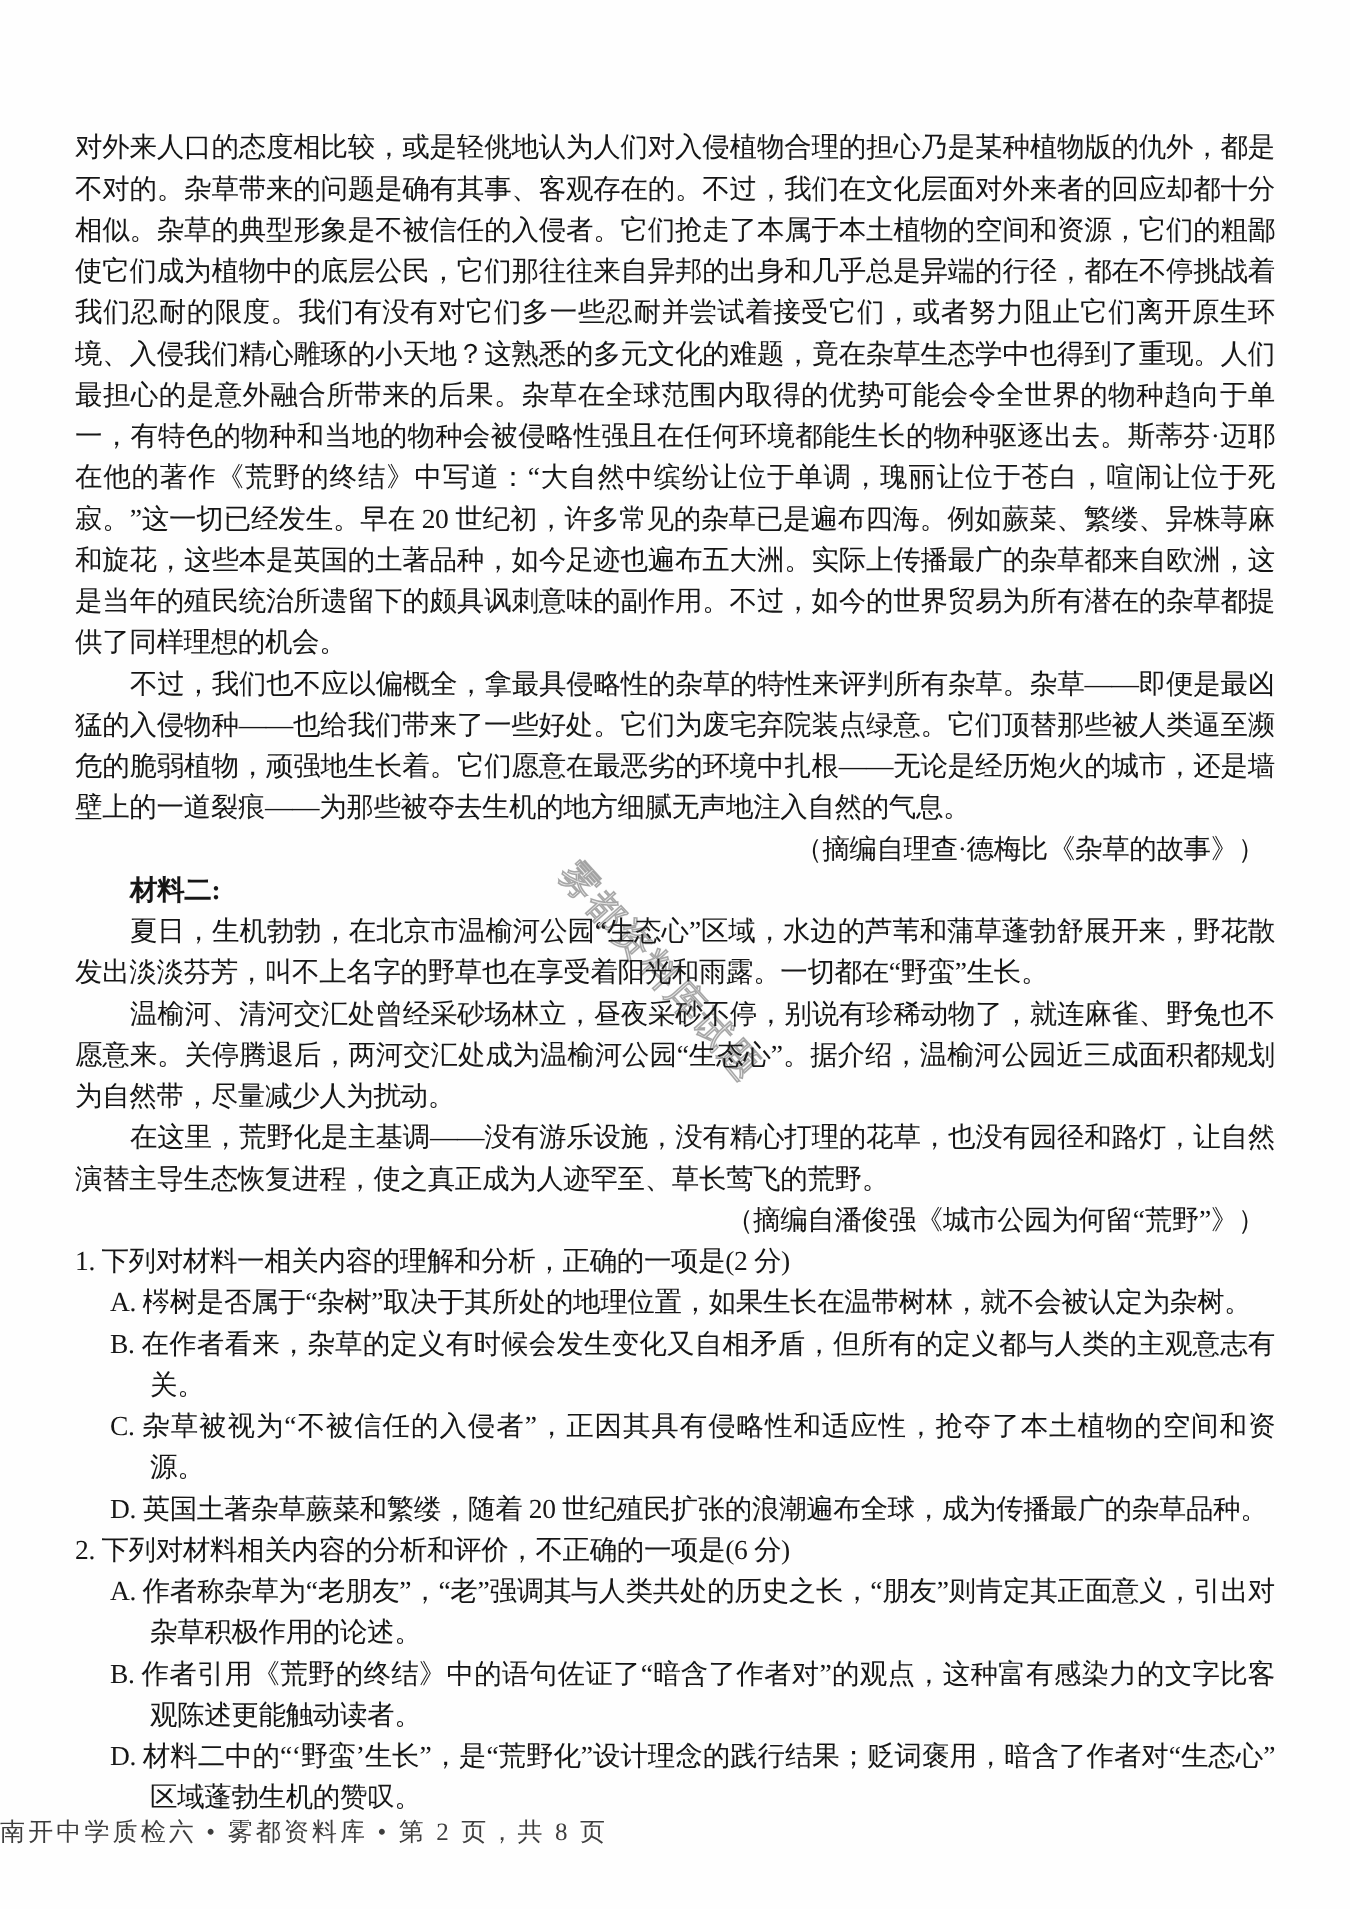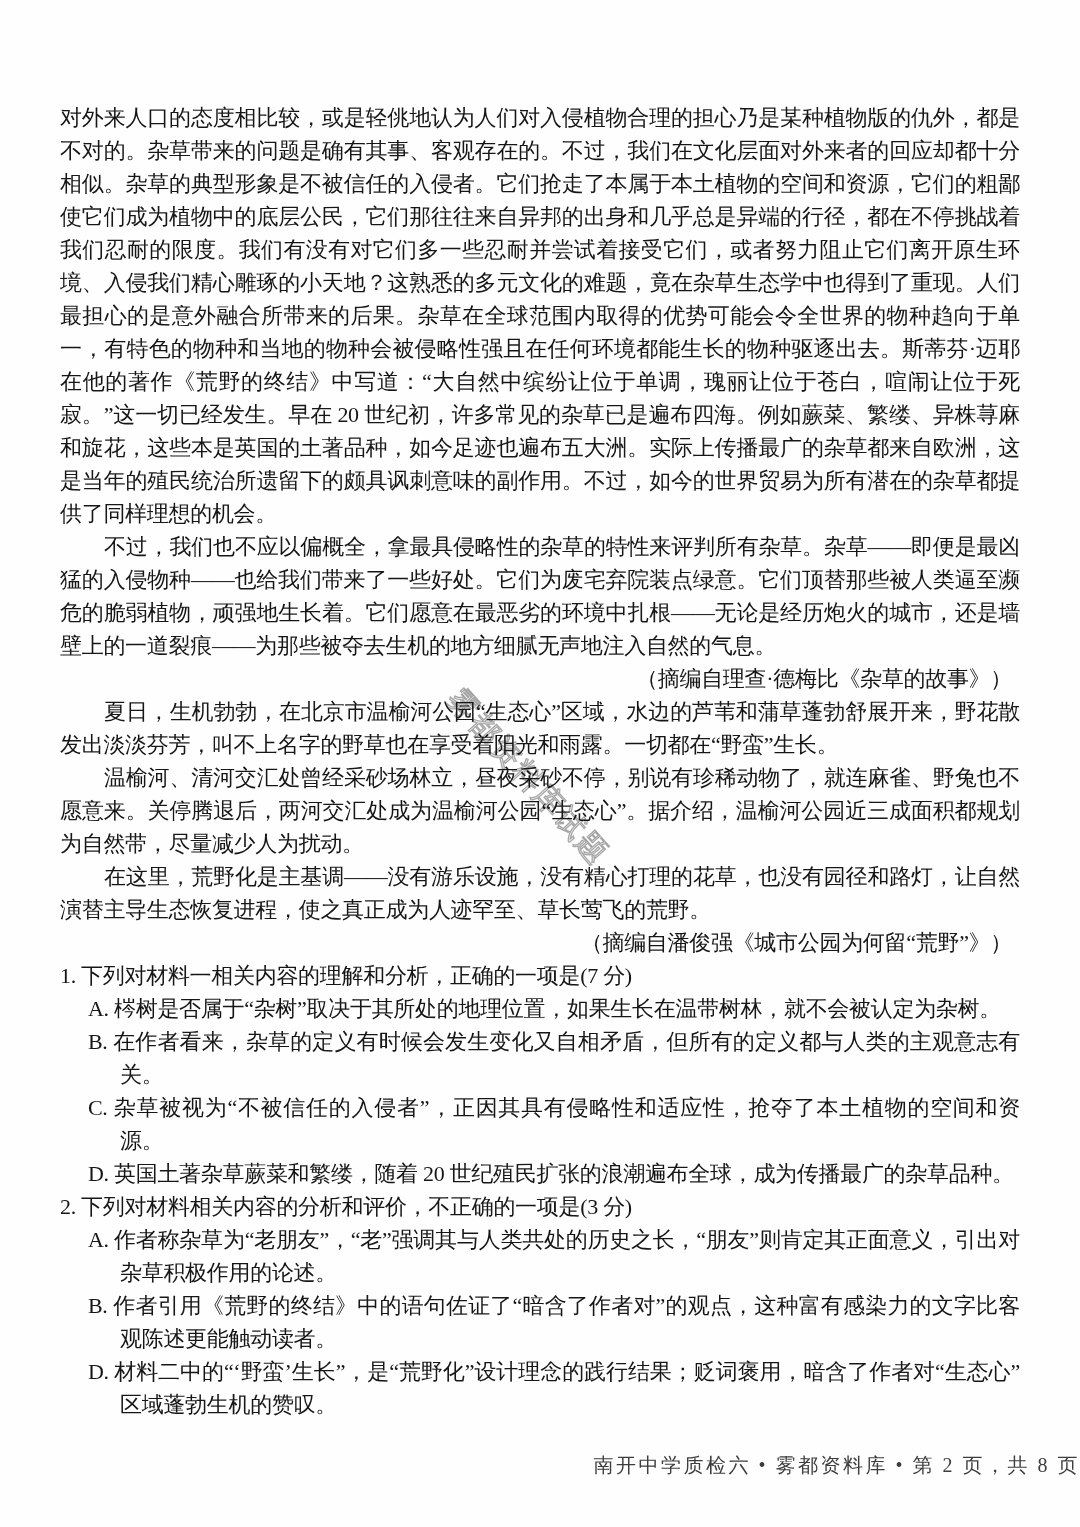"材料二:" p.material-heading { html: none -> <p>材料二:</p> }
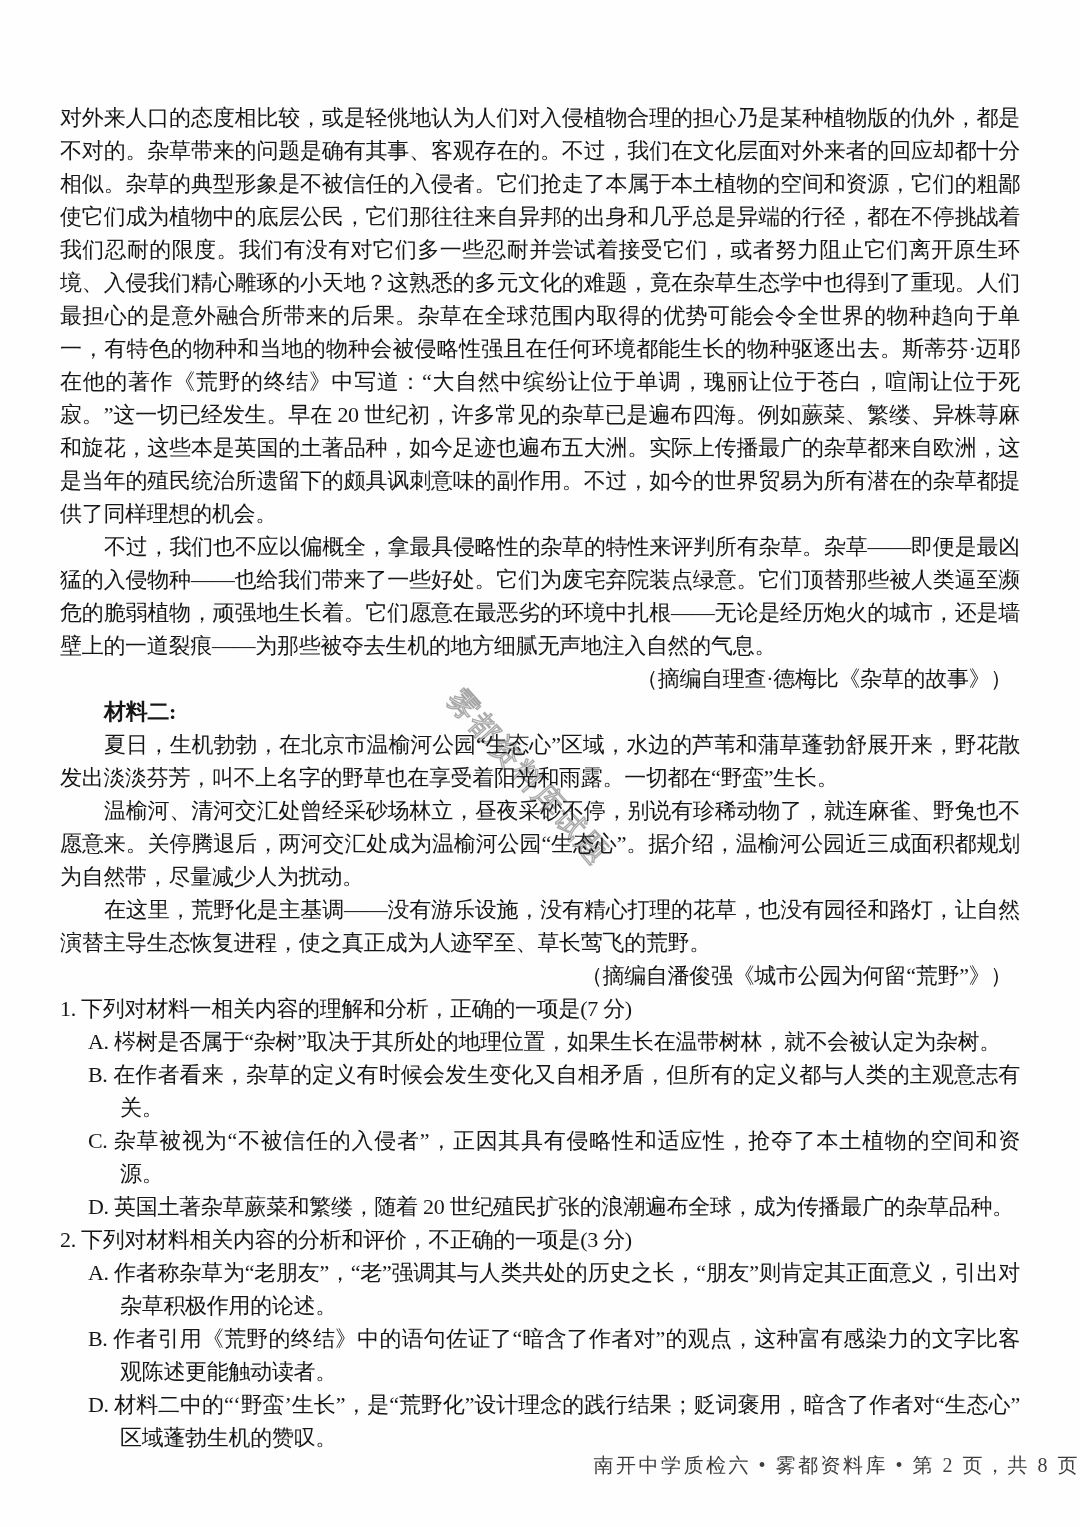"下列对材料一相关内容的理解和分析，正确的一项是(7 分)" span { text: 7 -> 2 }
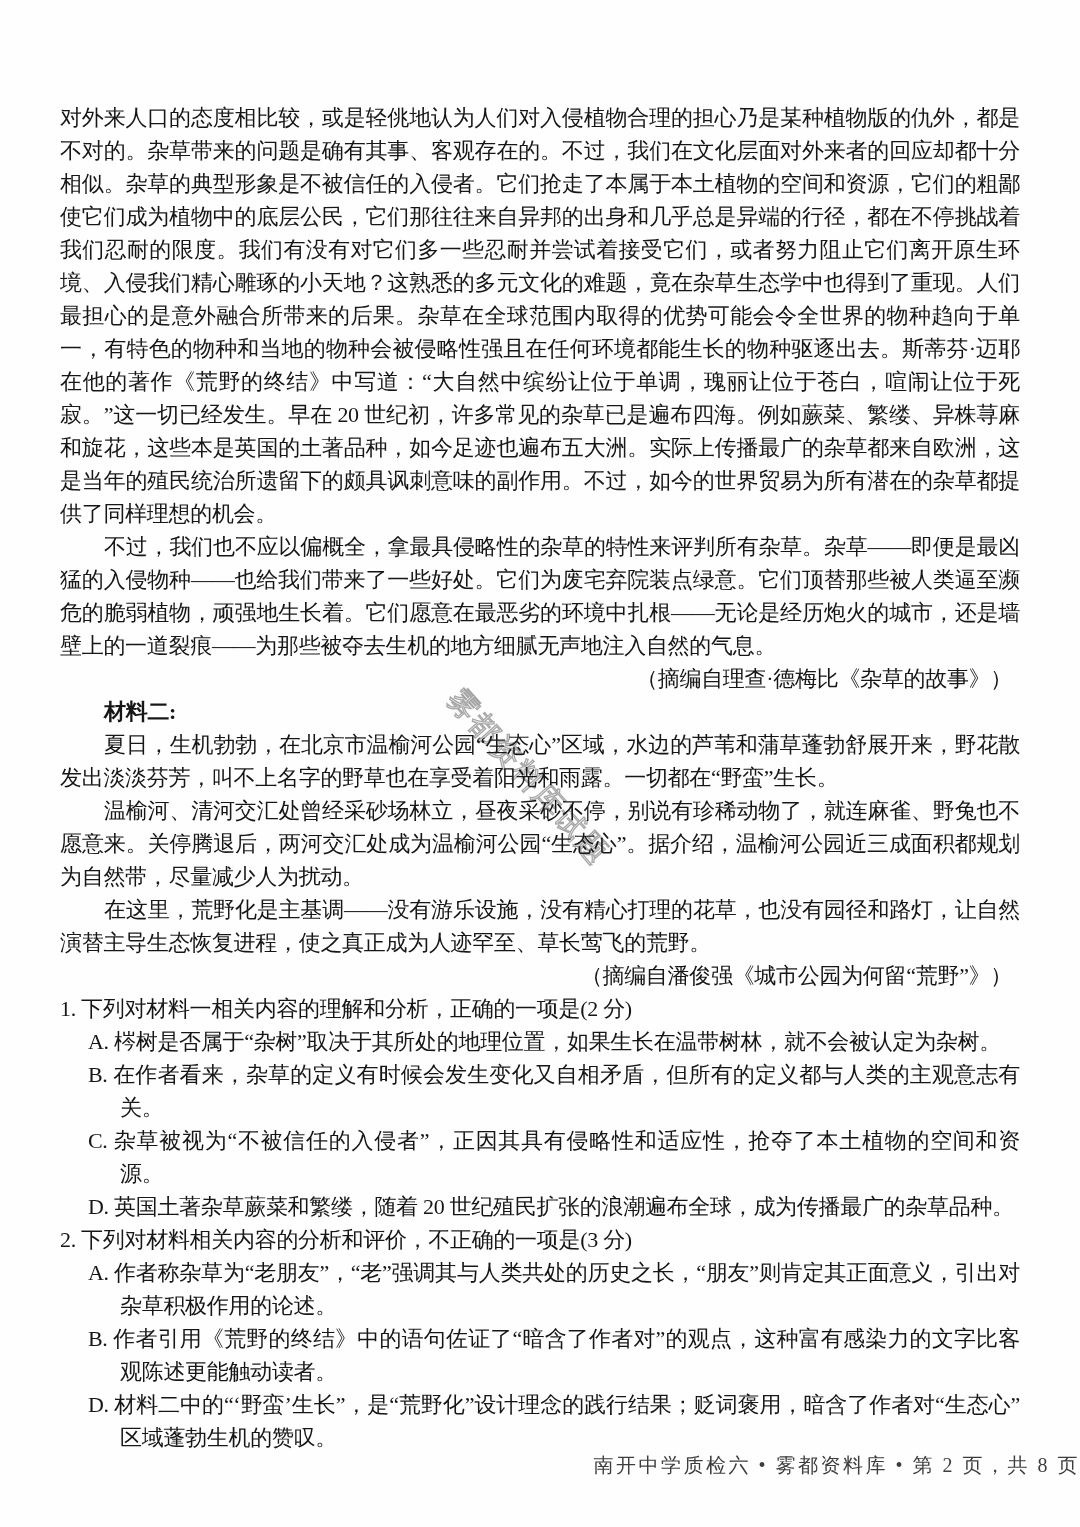"下列对材料相关内容的分析和评价，不正确的一项是(3 分)" span { text: 3 -> 6 }
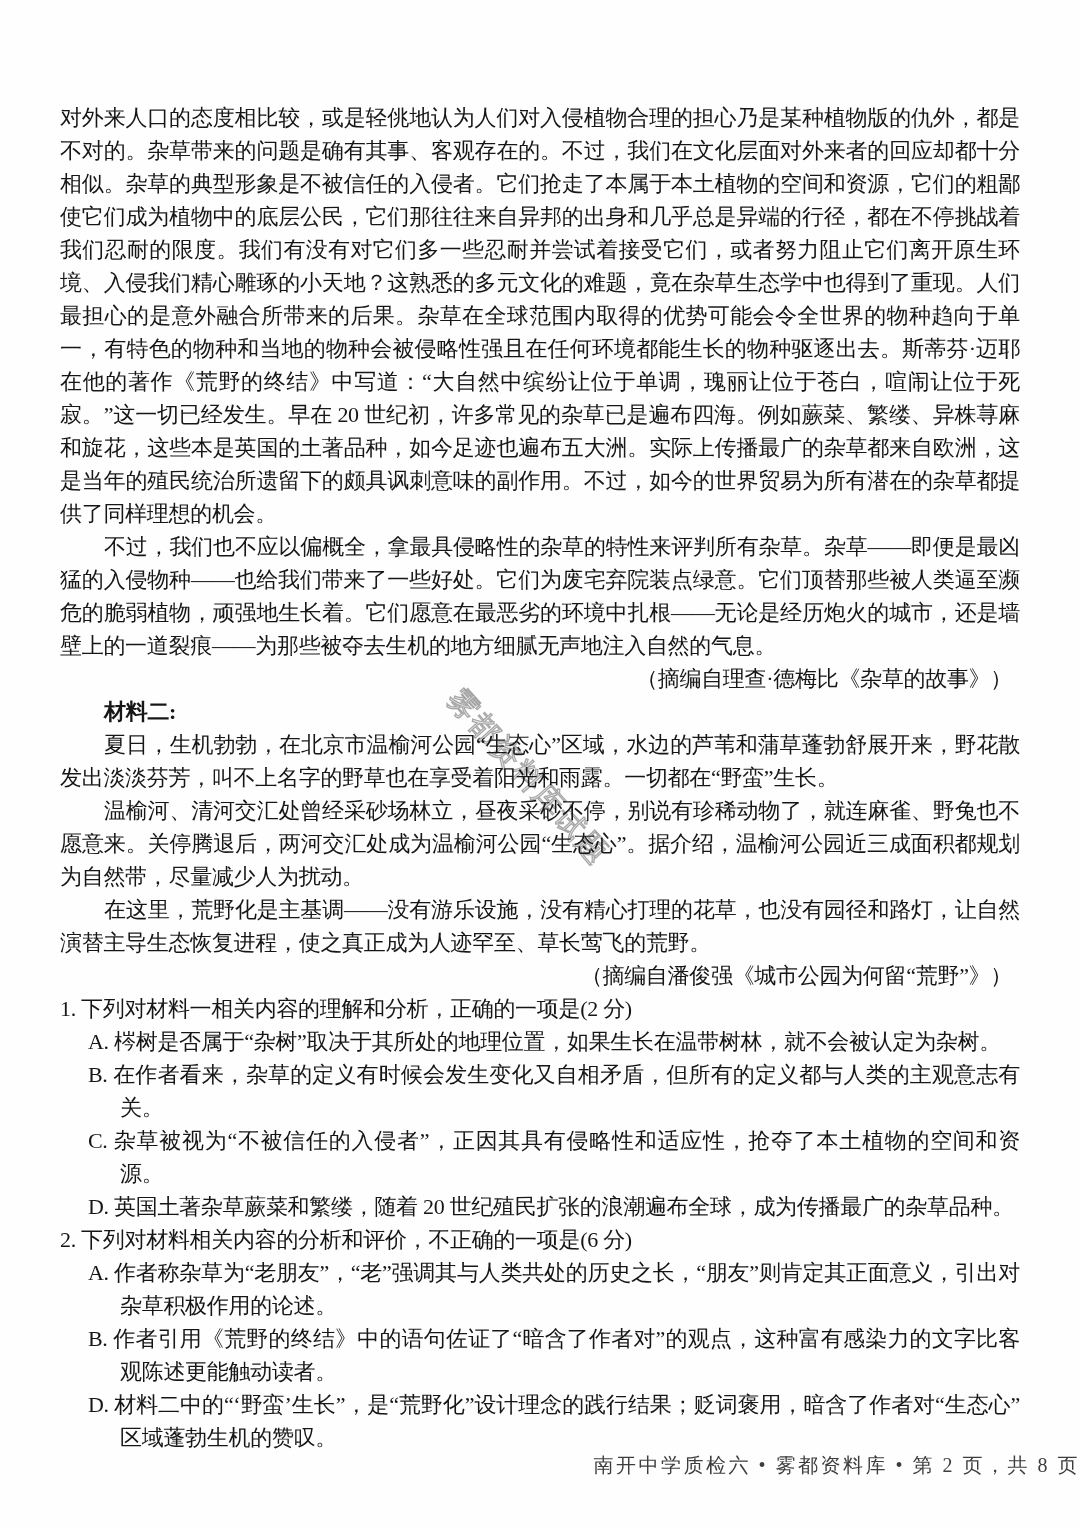"南开中学质检六 • 雾都资料库 • 第" .footer { text-align: right -> left }
